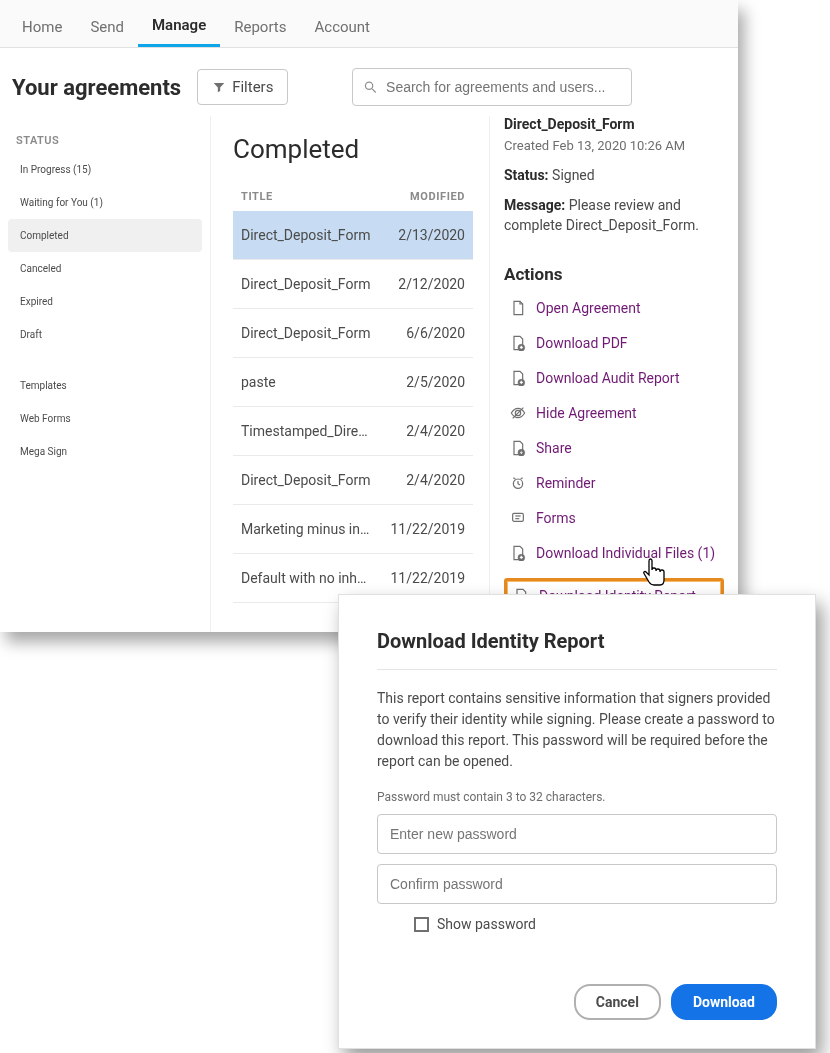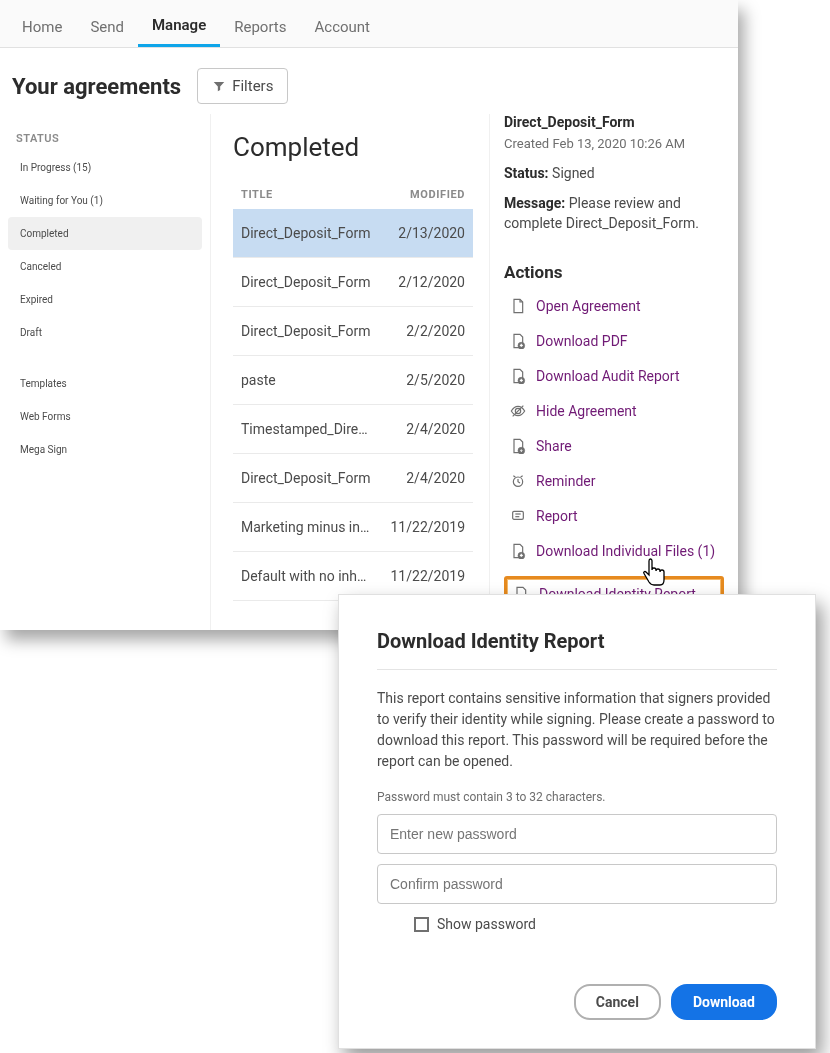"Search for agreements and users..." div.searchbox { html: none -> <div> <svg> <circle></circle> <line></line> </svg> <input> </div> }
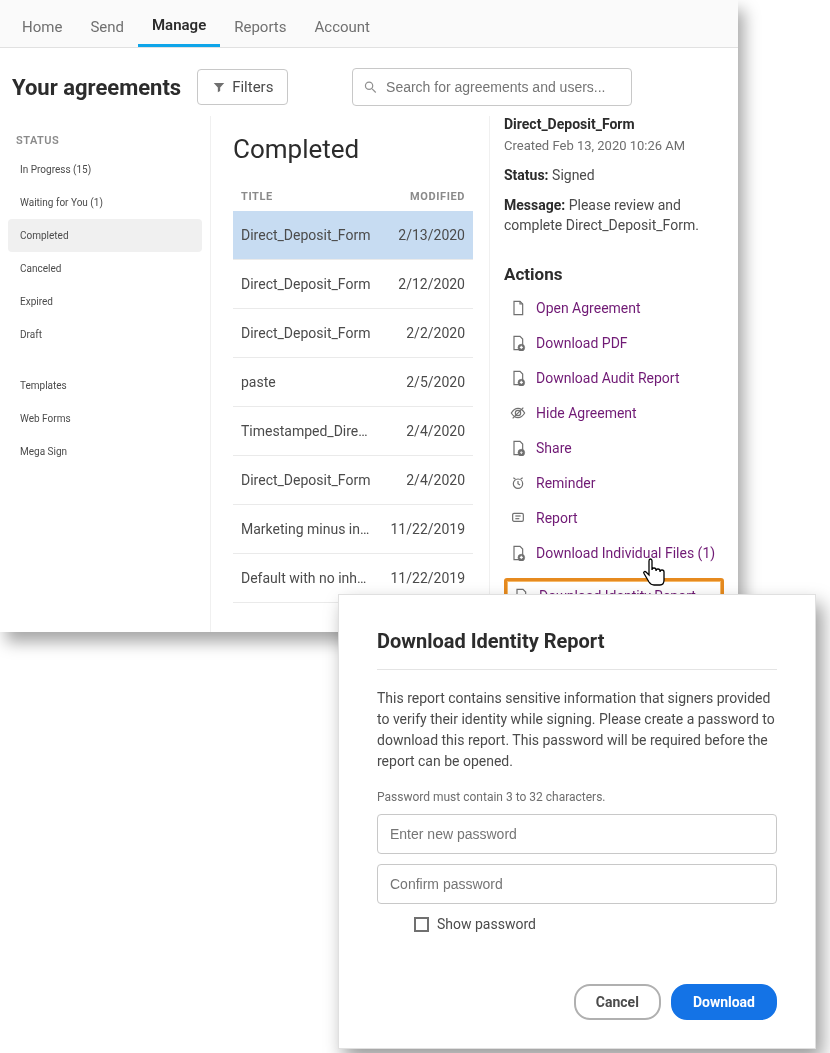"2/2/2020" td.mod { text: 2/2/2020 -> 6/6/2020 }
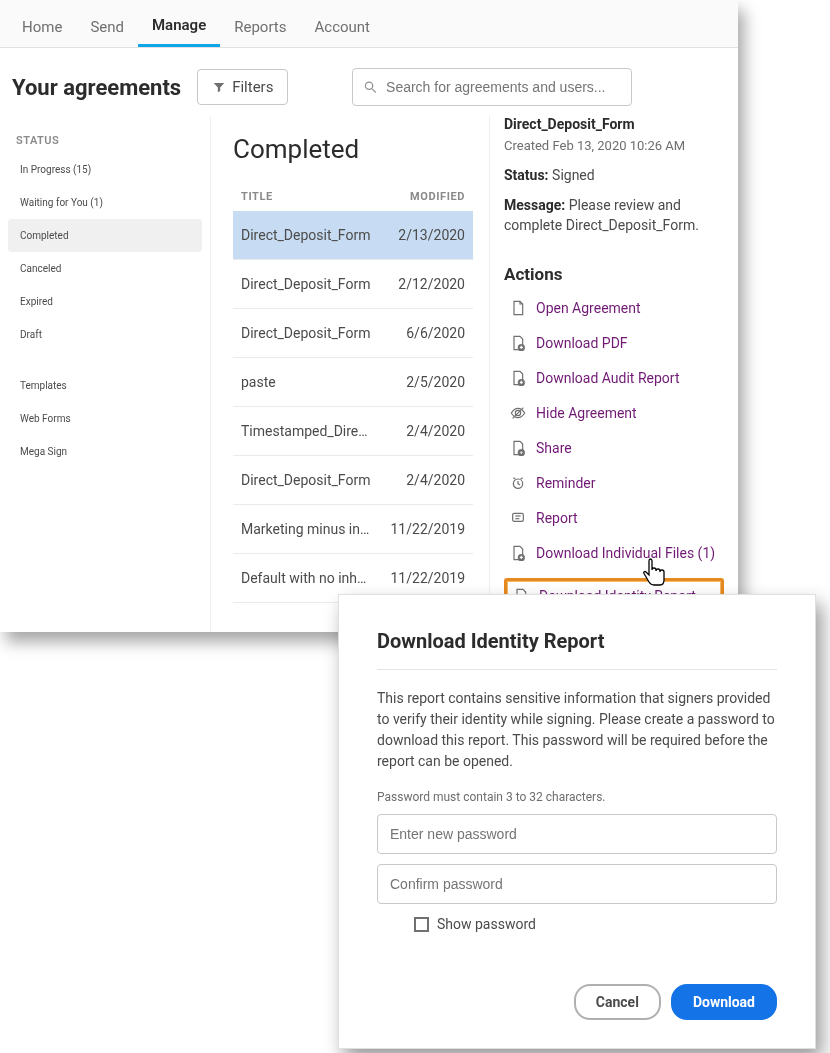"Report" span { text: Report -> Forms }
